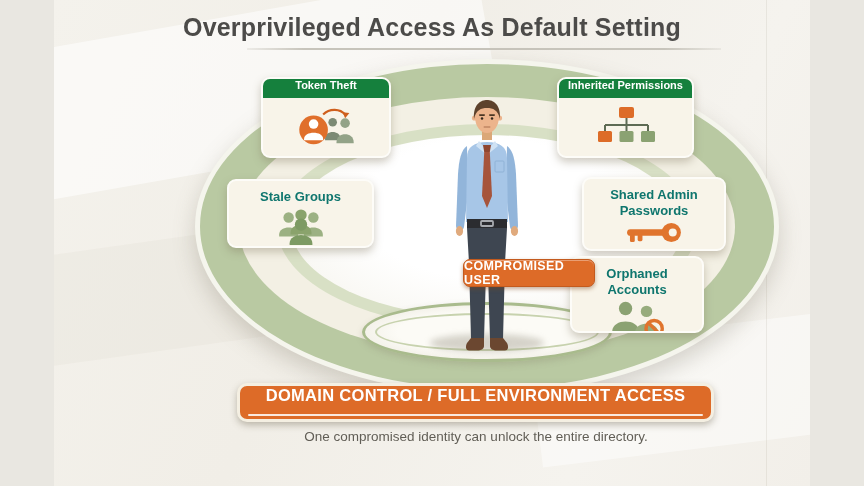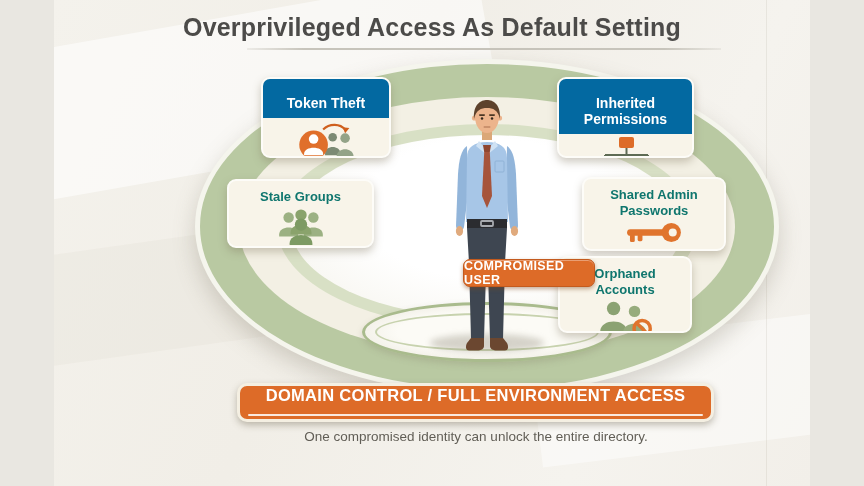"Token Theft" .card-header { background: #0369a1 -> #15803d; font-size: 14px -> 11px; padding: 16px 2px 7px -> 0 2px 7px }
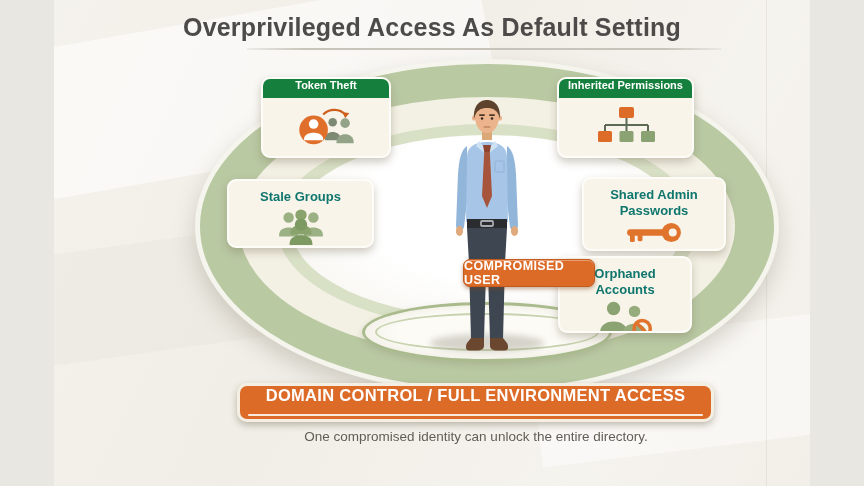"Orphaned Accounts" #card-orphaned-accounts { left: 504px -> 516px }
